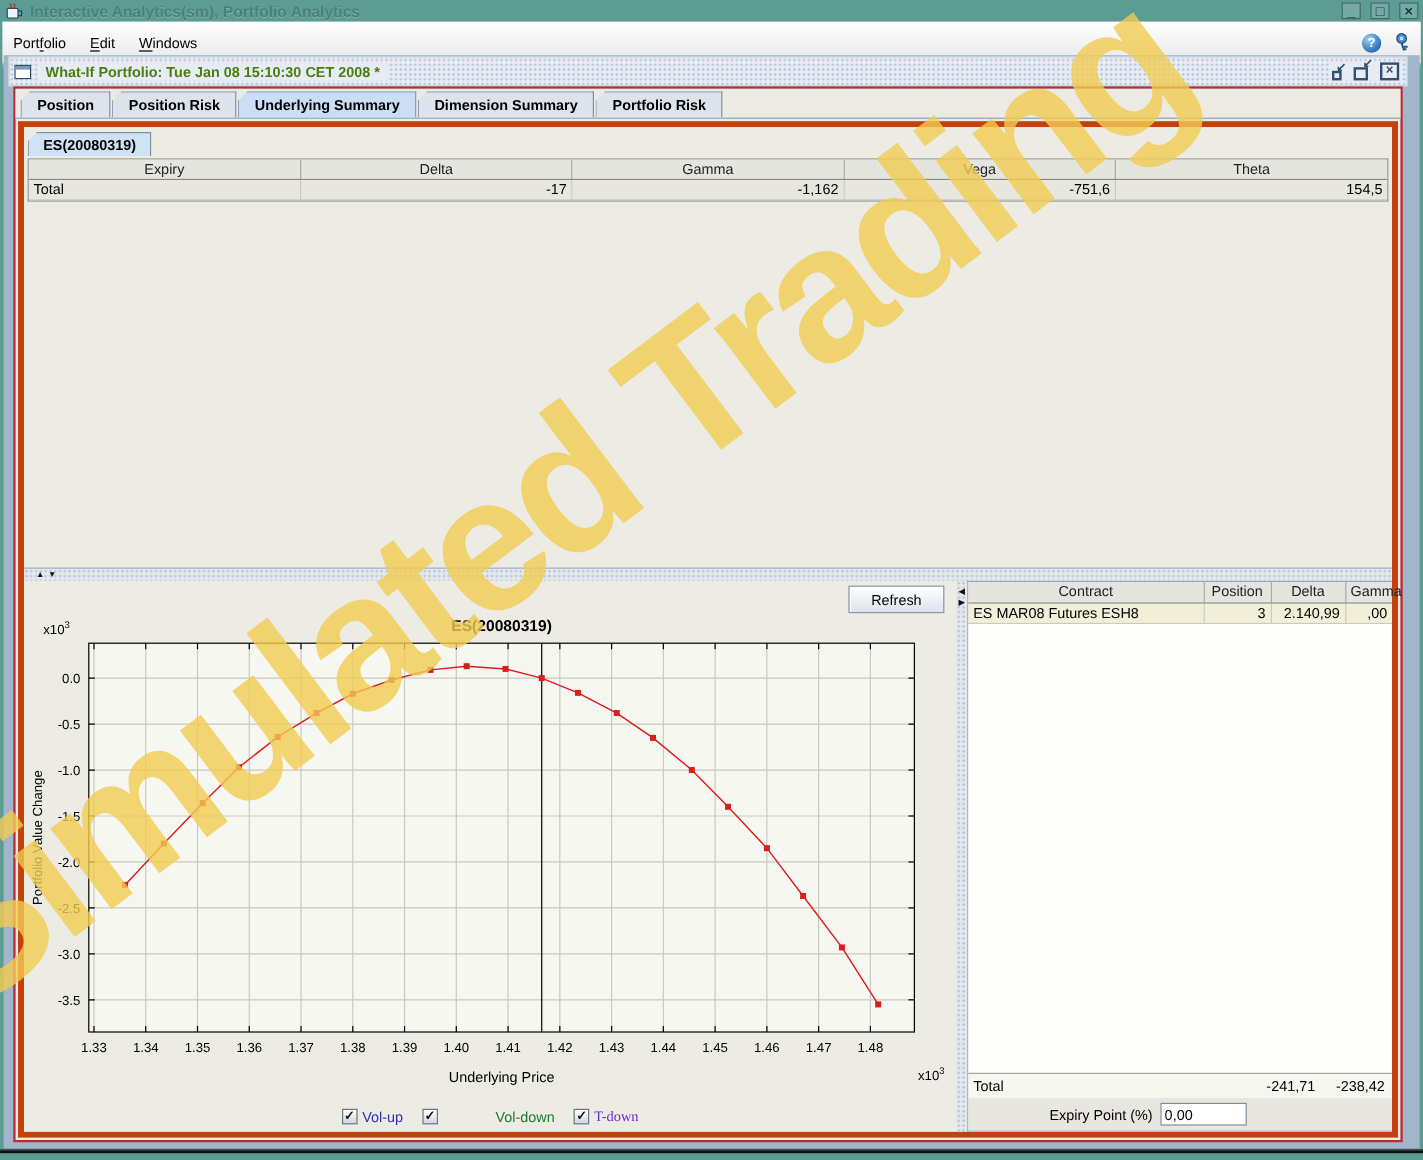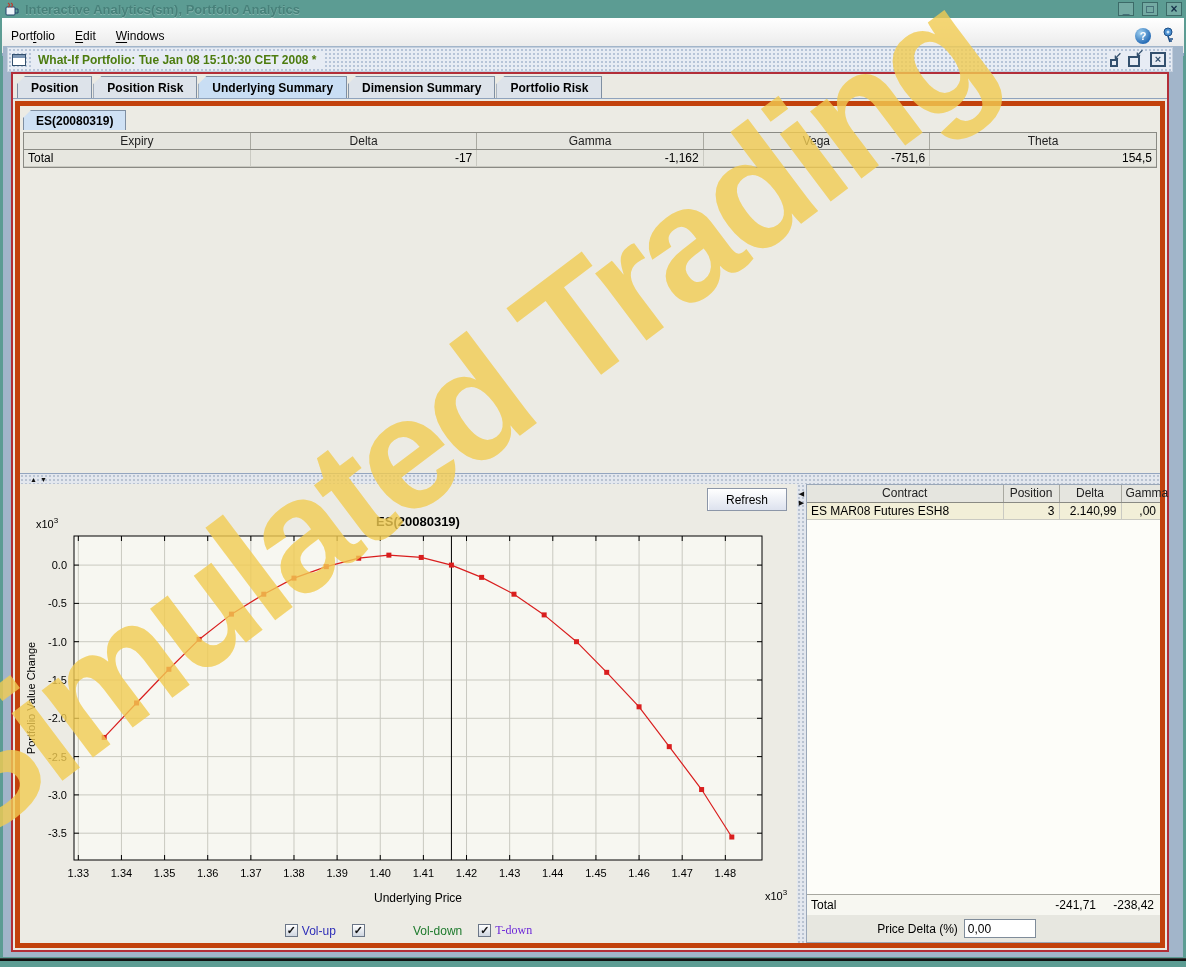"Price Delta (%)" span { text: Price Delta -> Expiry Point }
